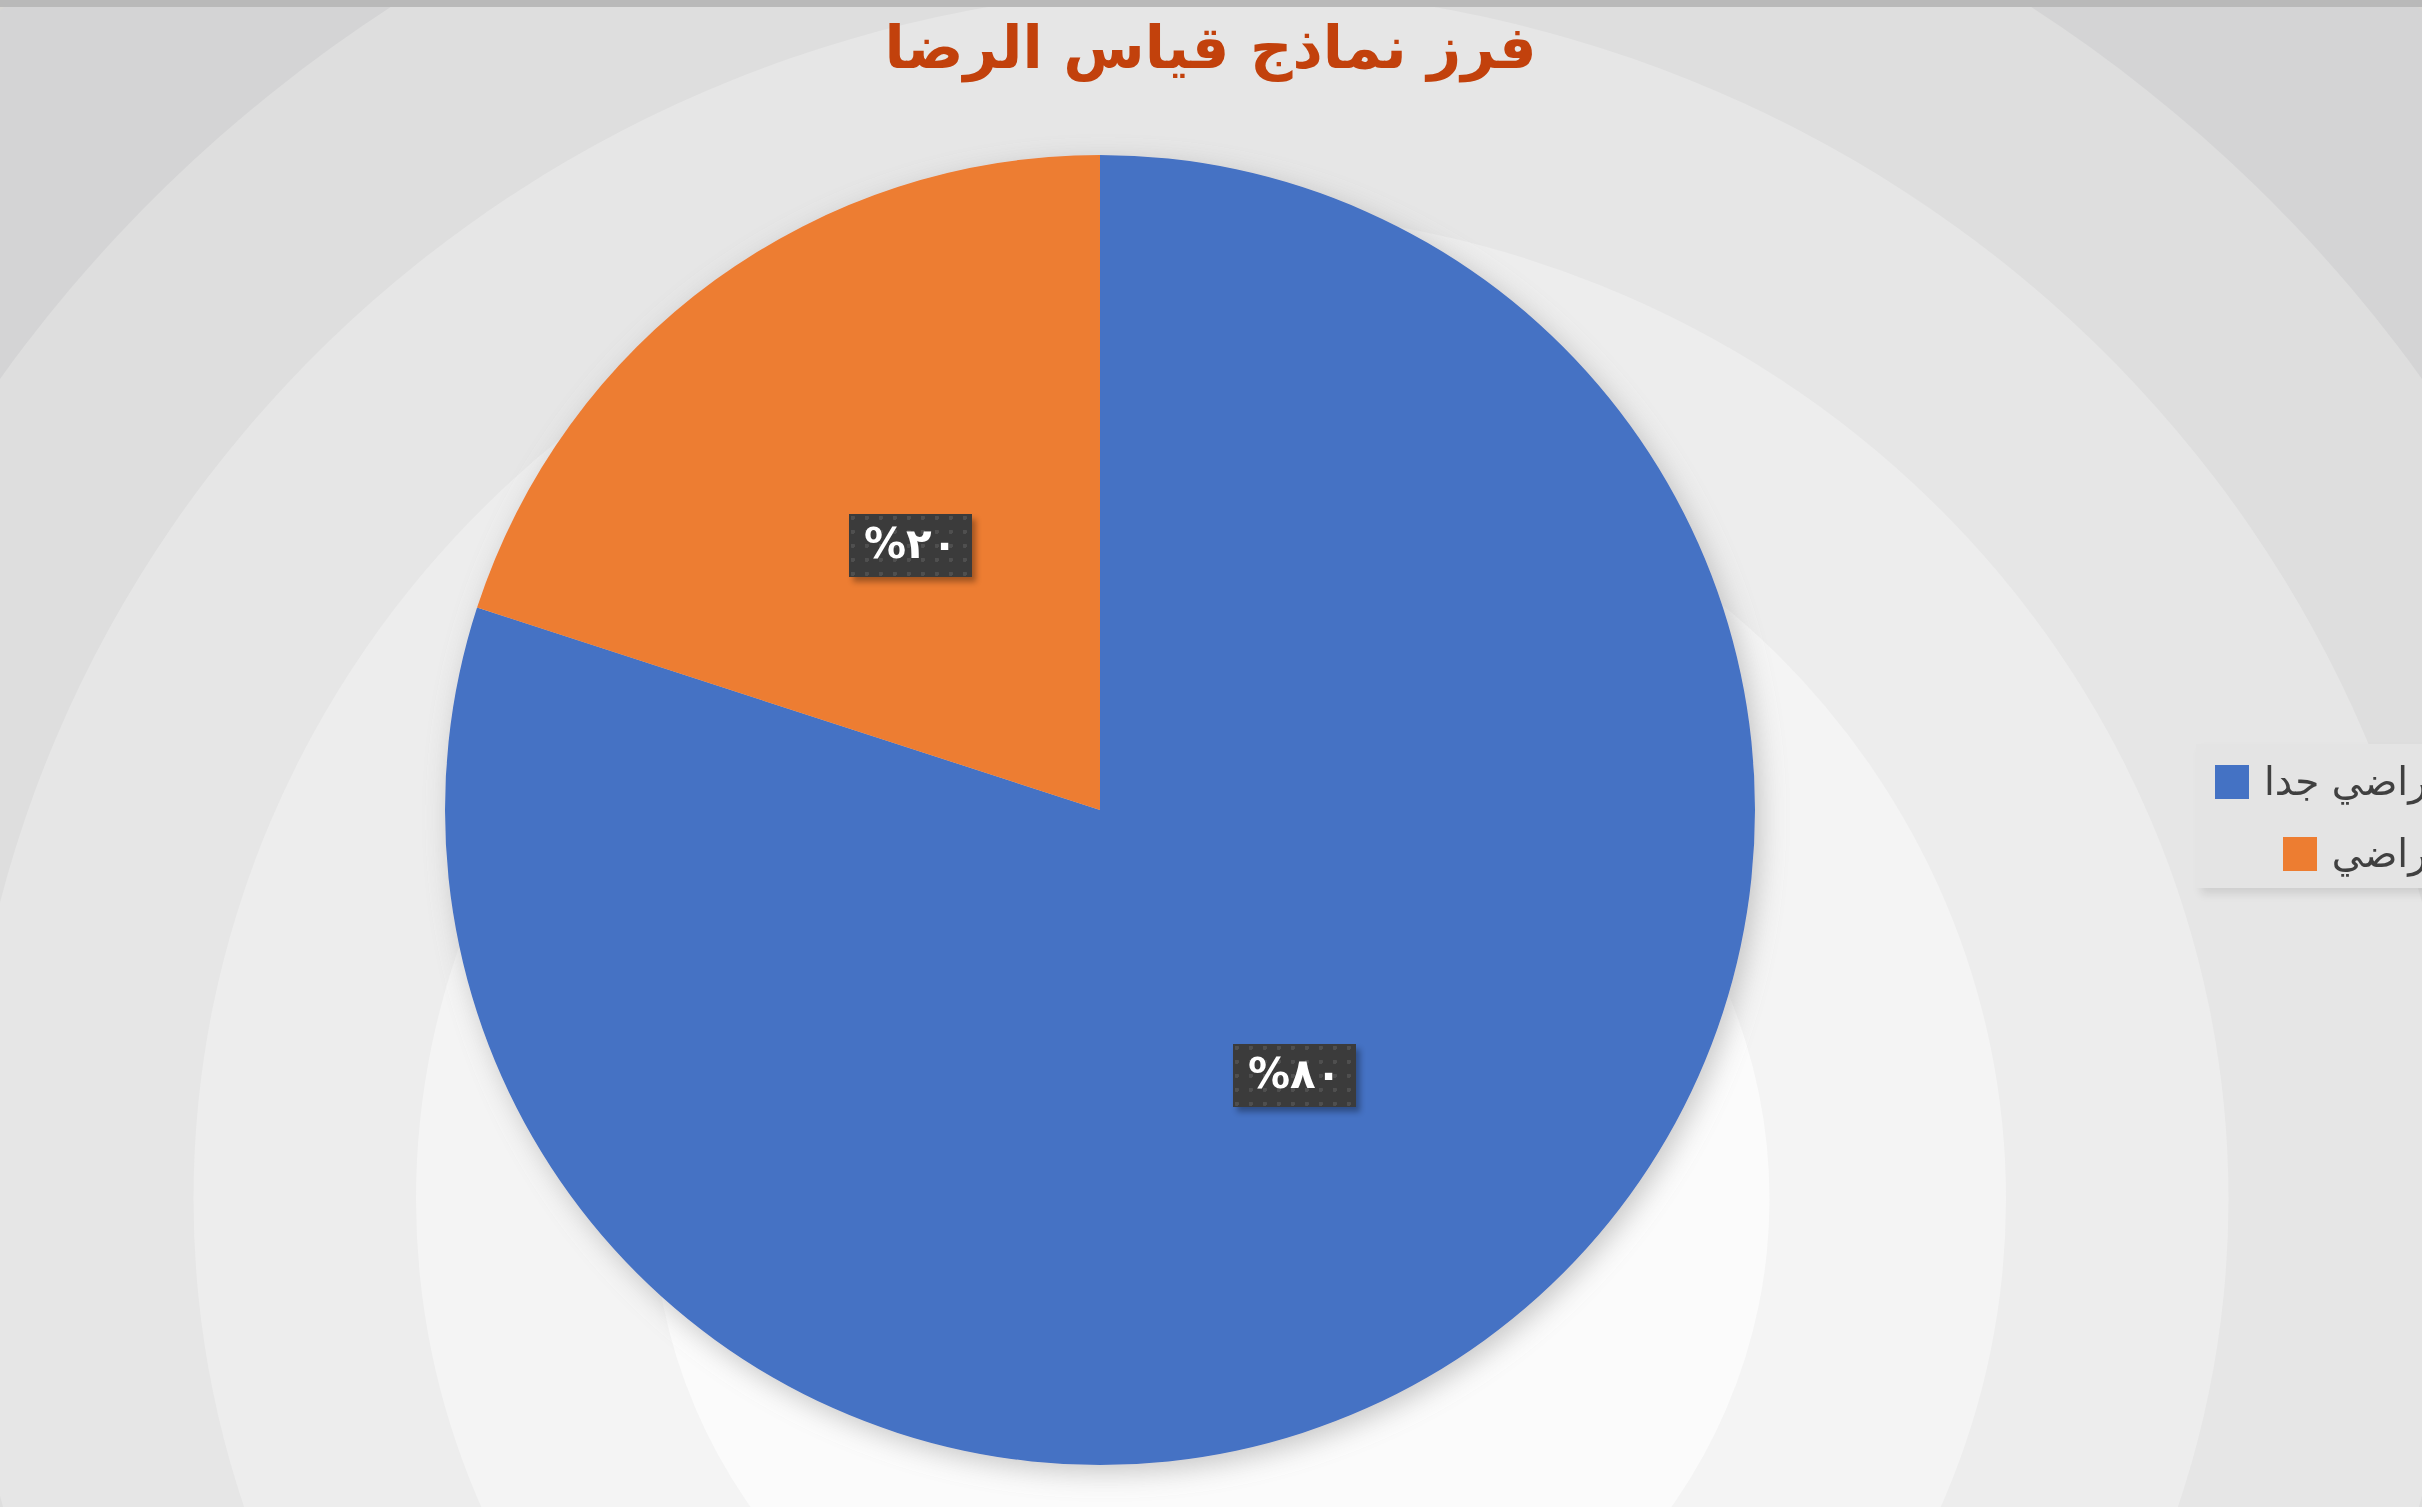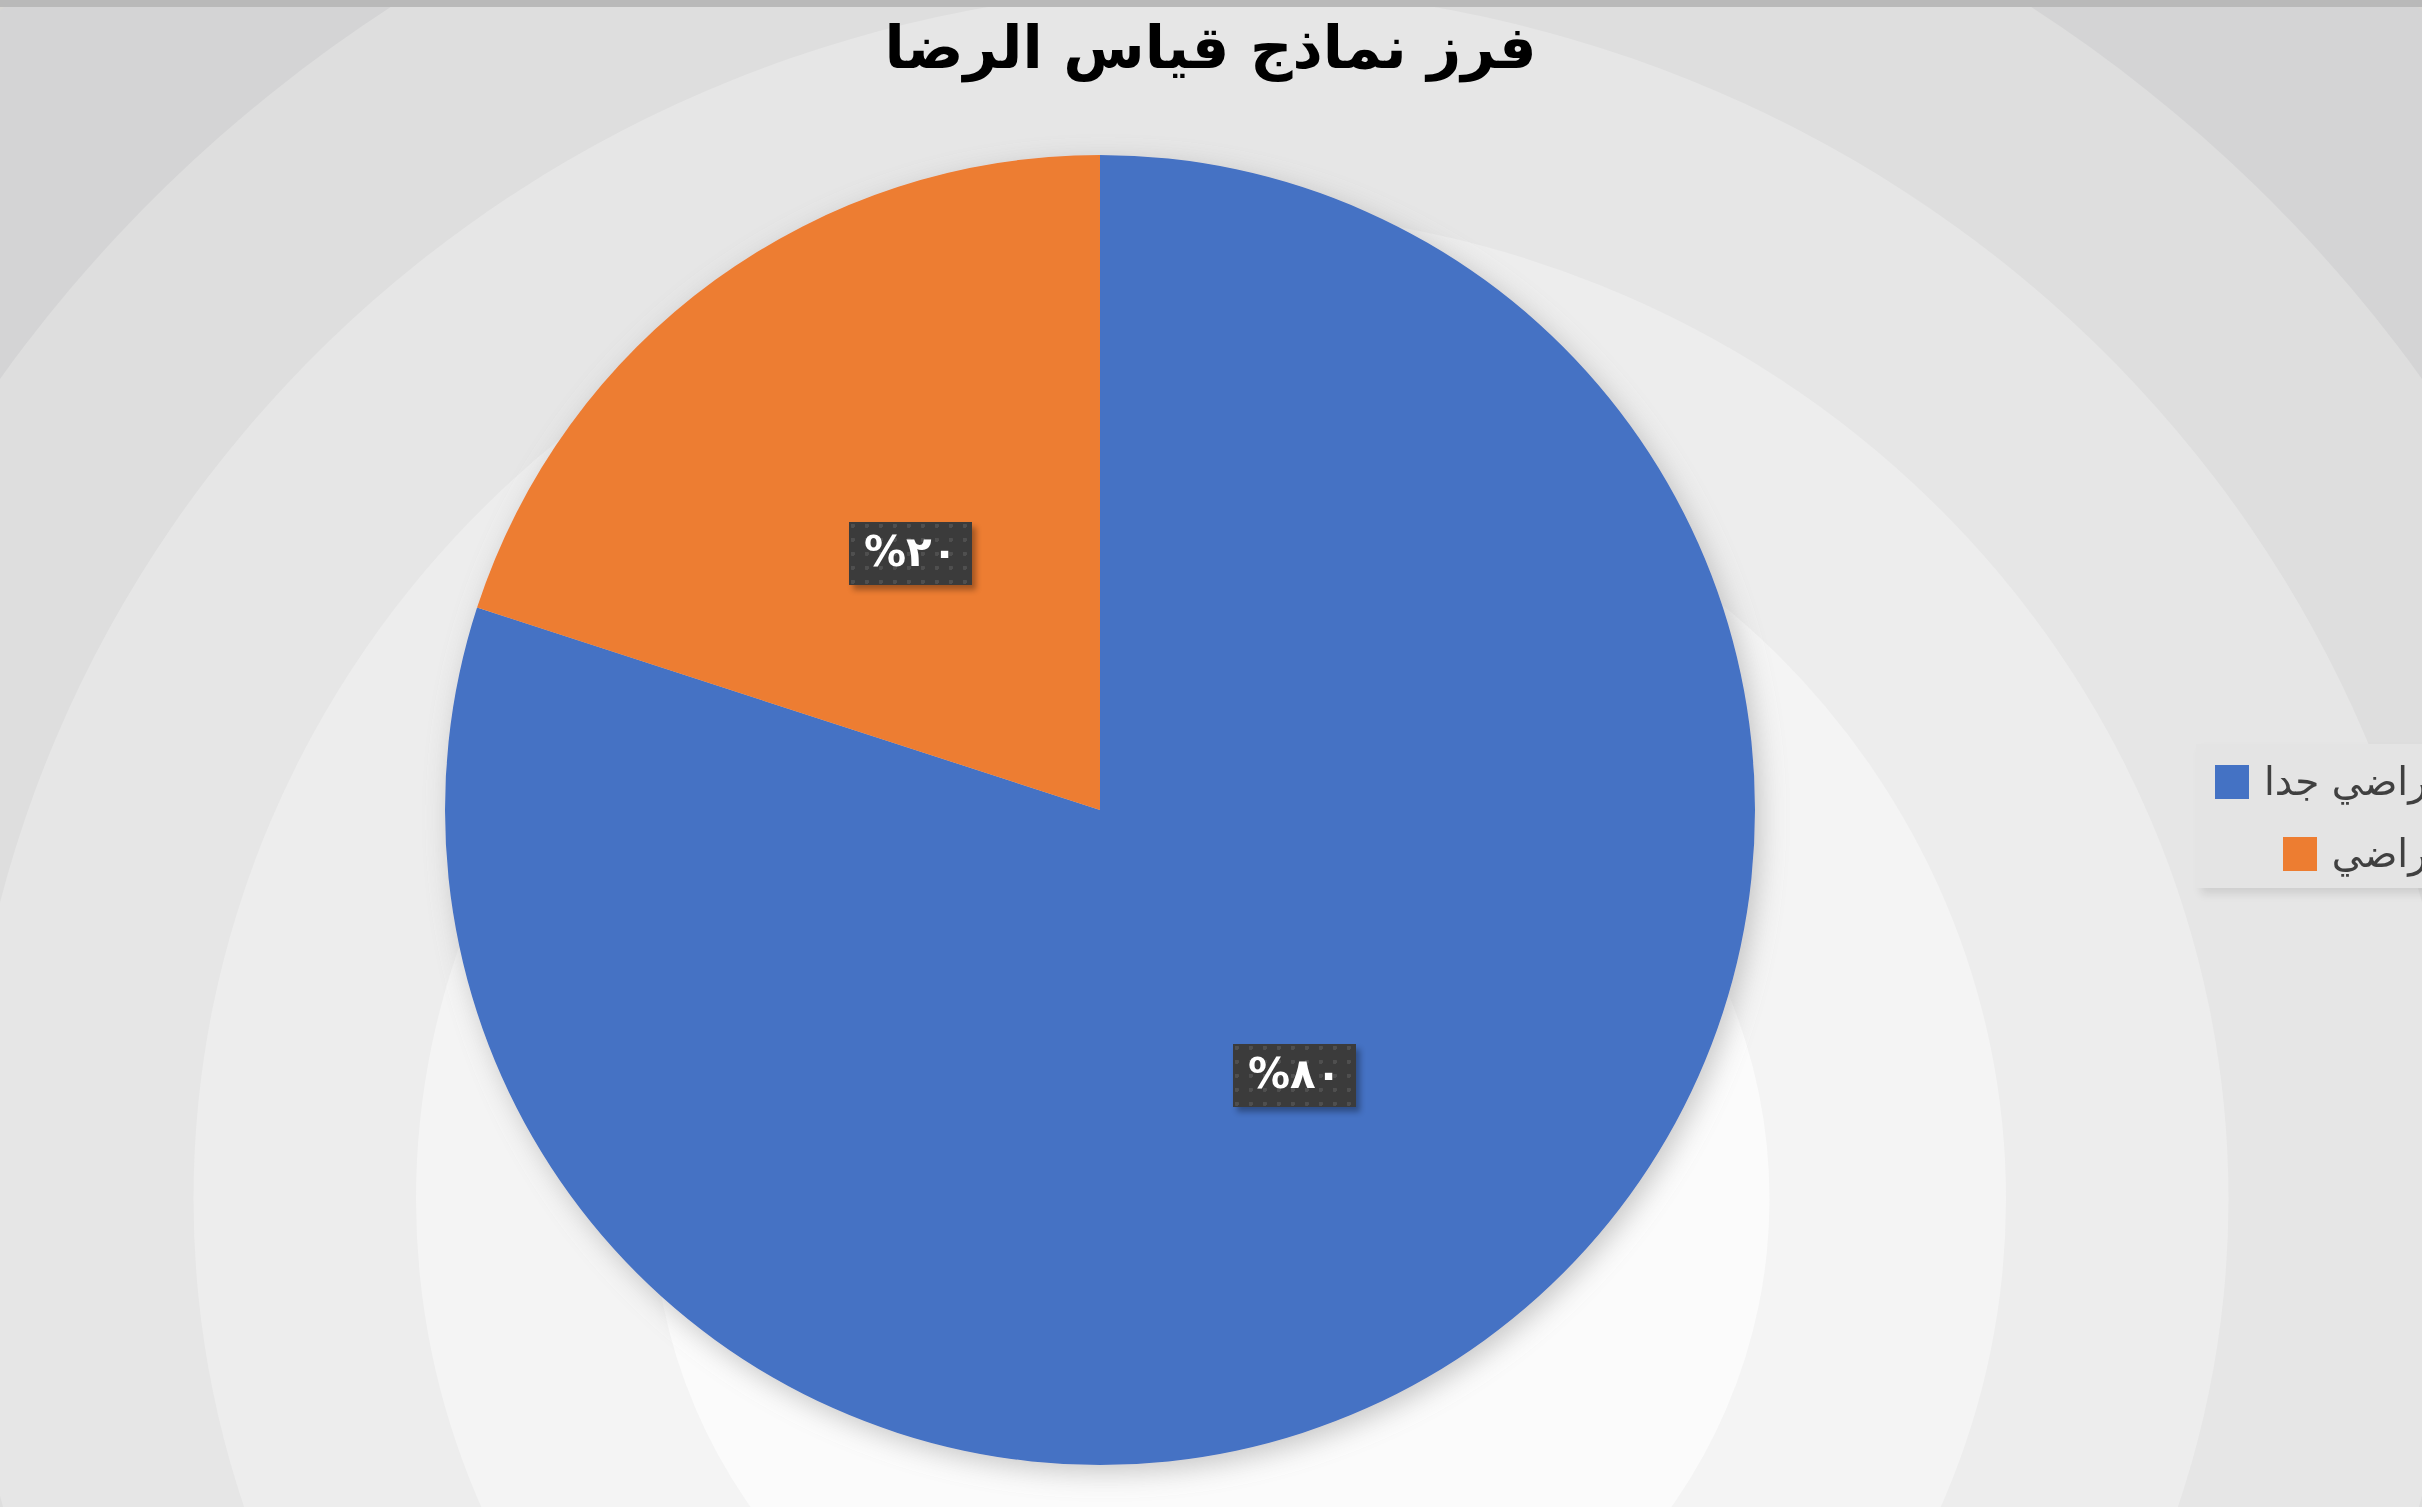"فرز نماذج قياس الرضا" div { color: #000000 -> #c2410c }
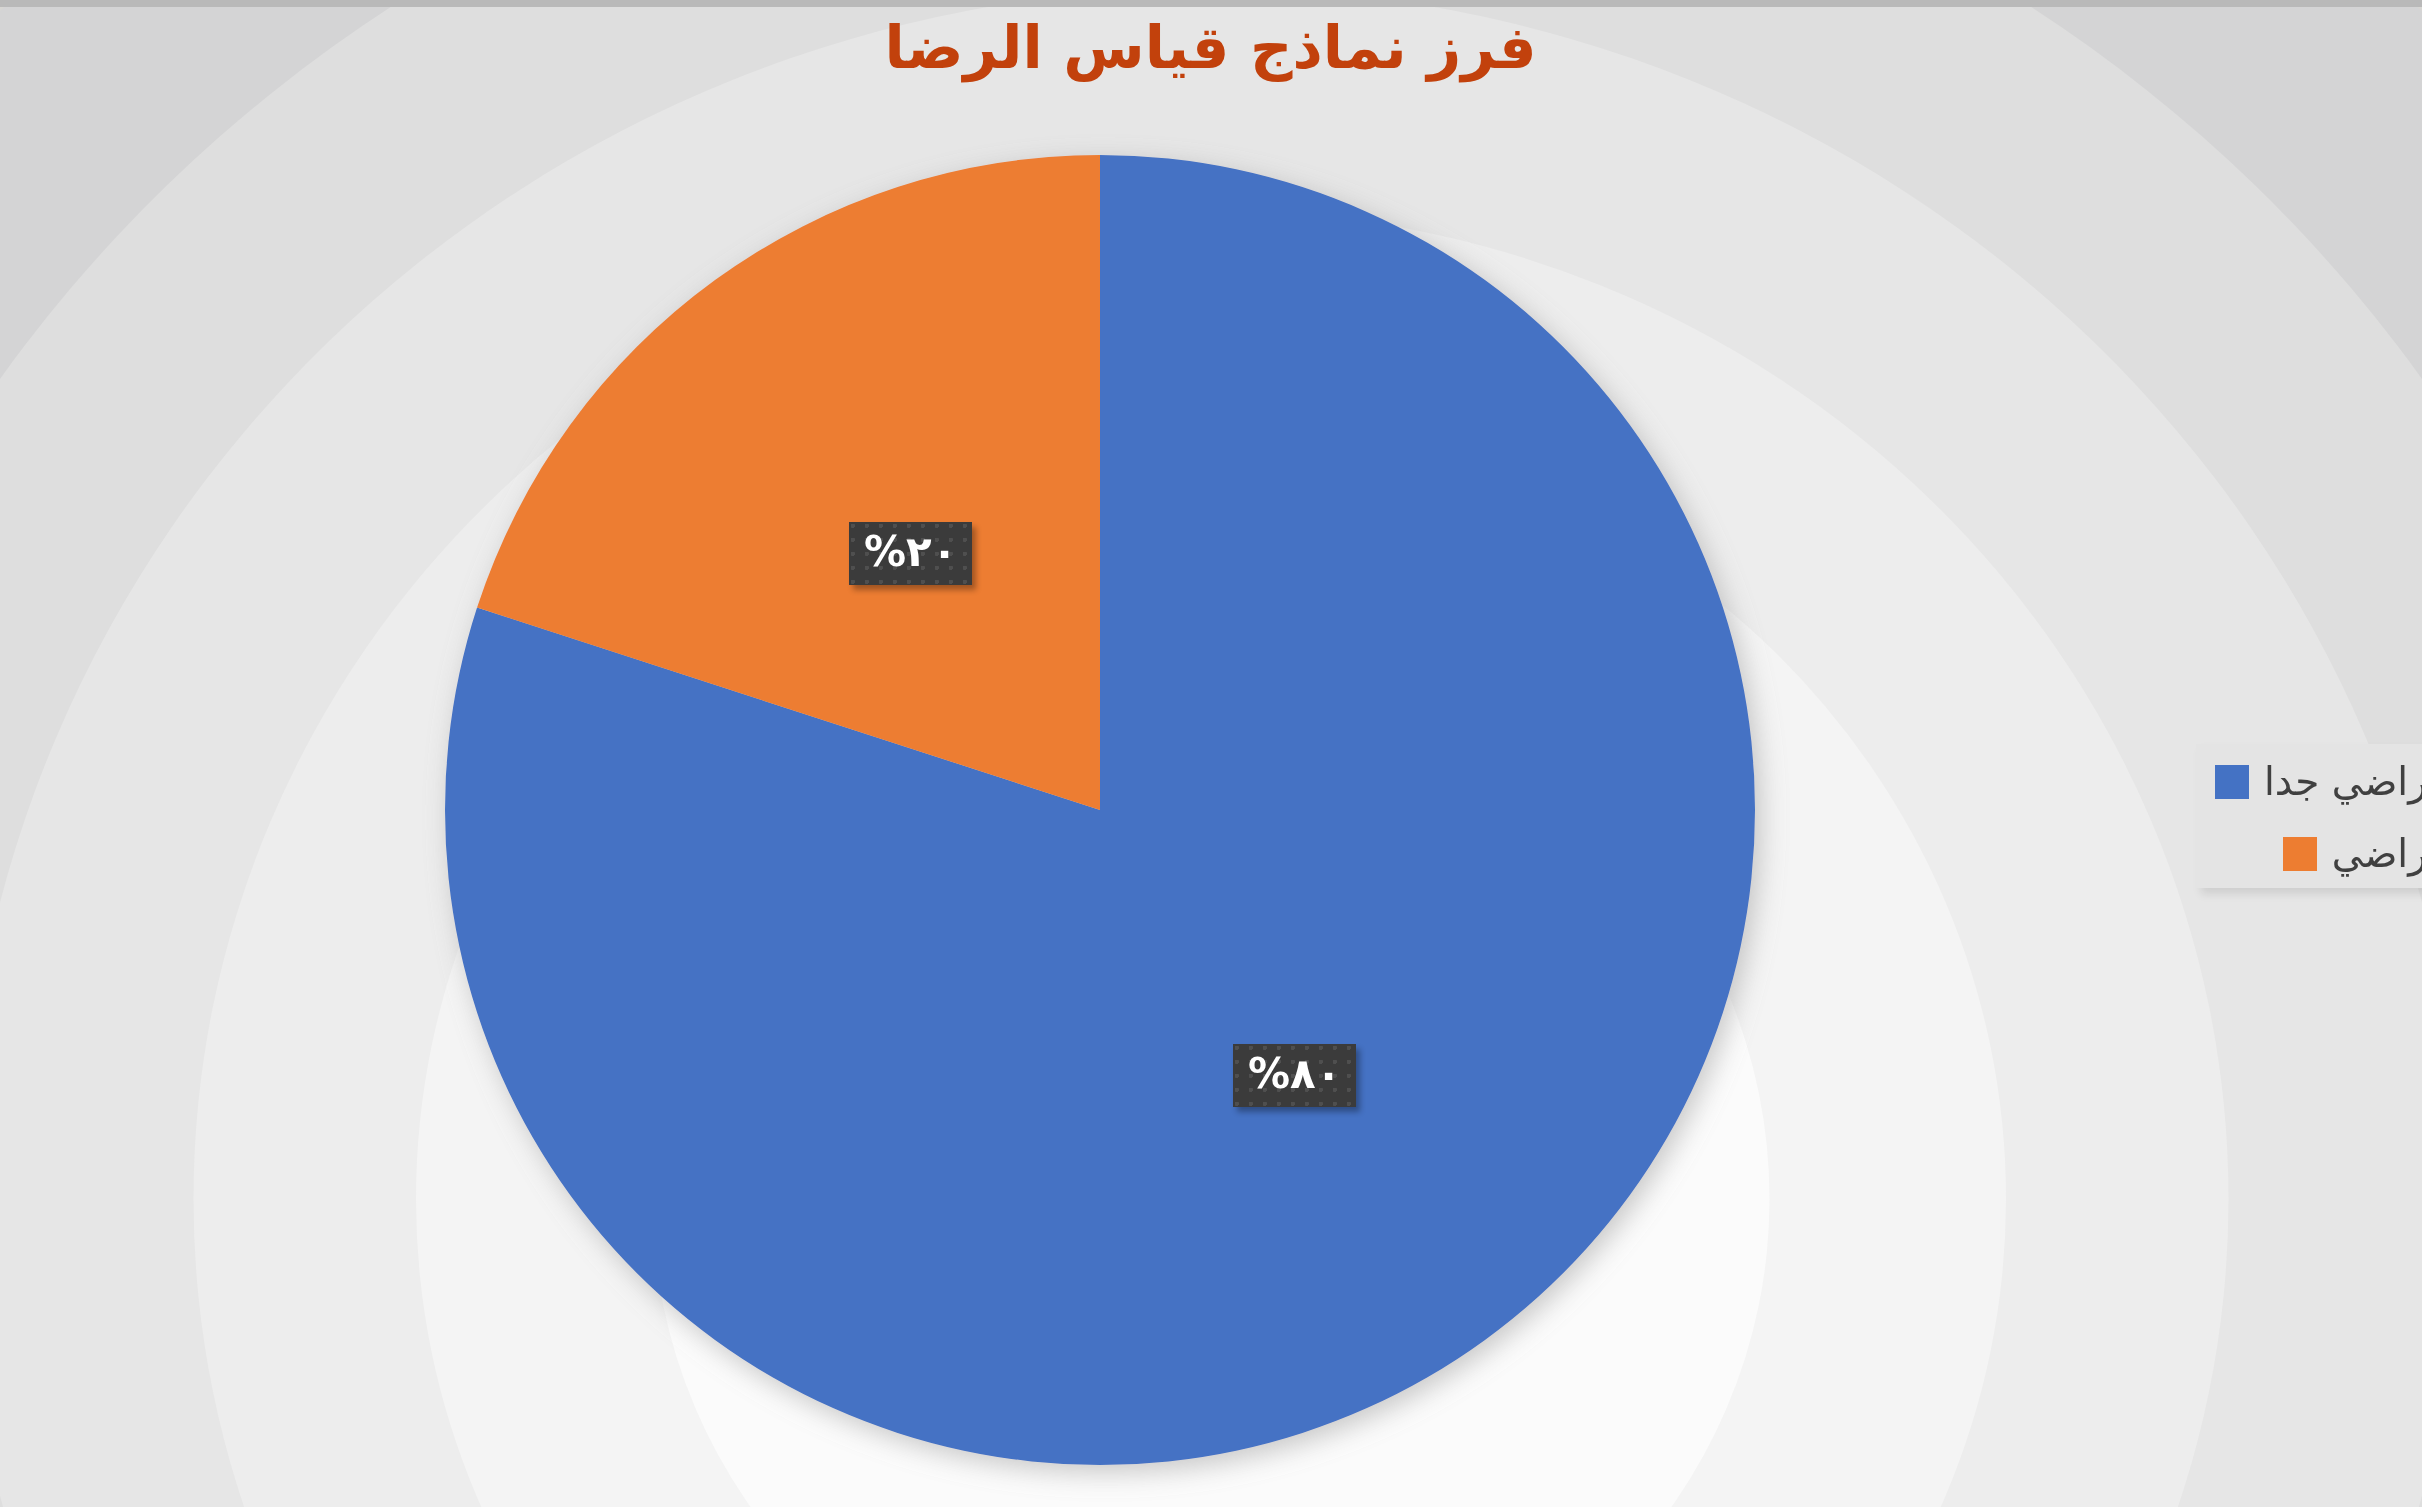"%٢٠" #label-satisfied { margin-top: 8px -> none }
